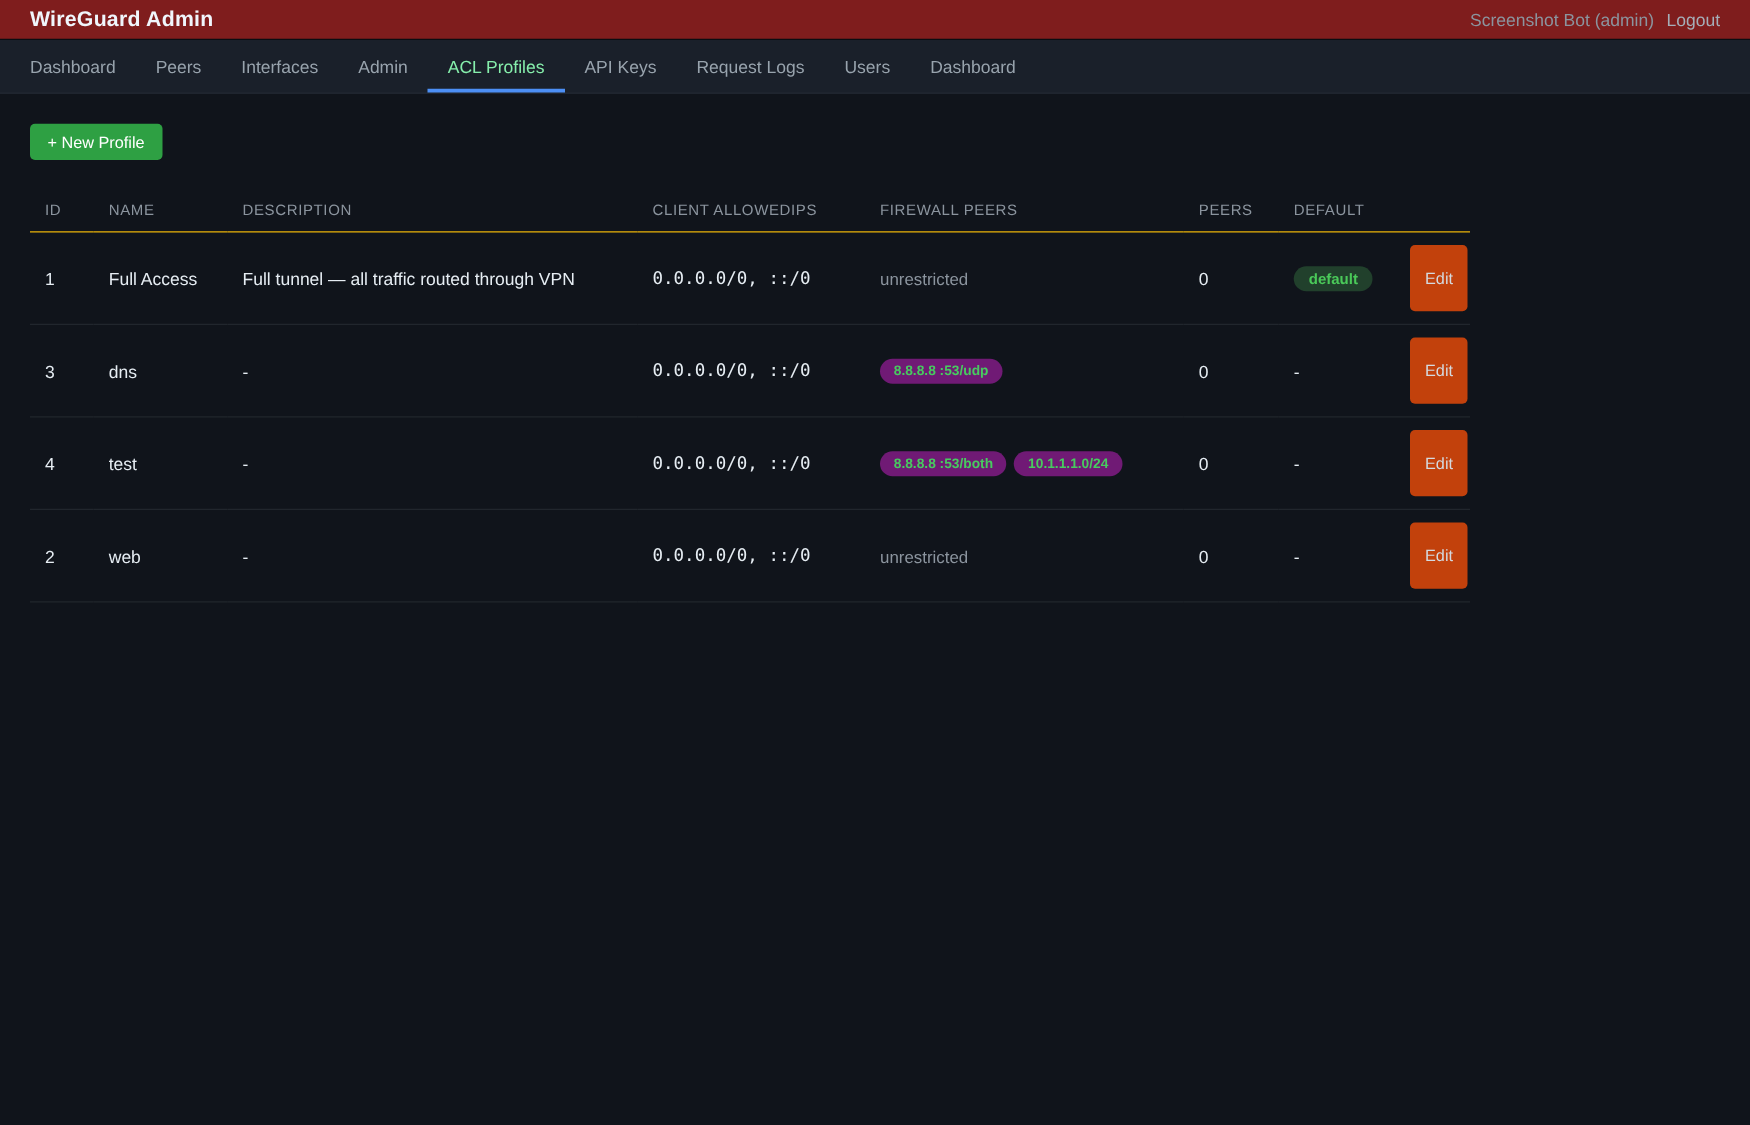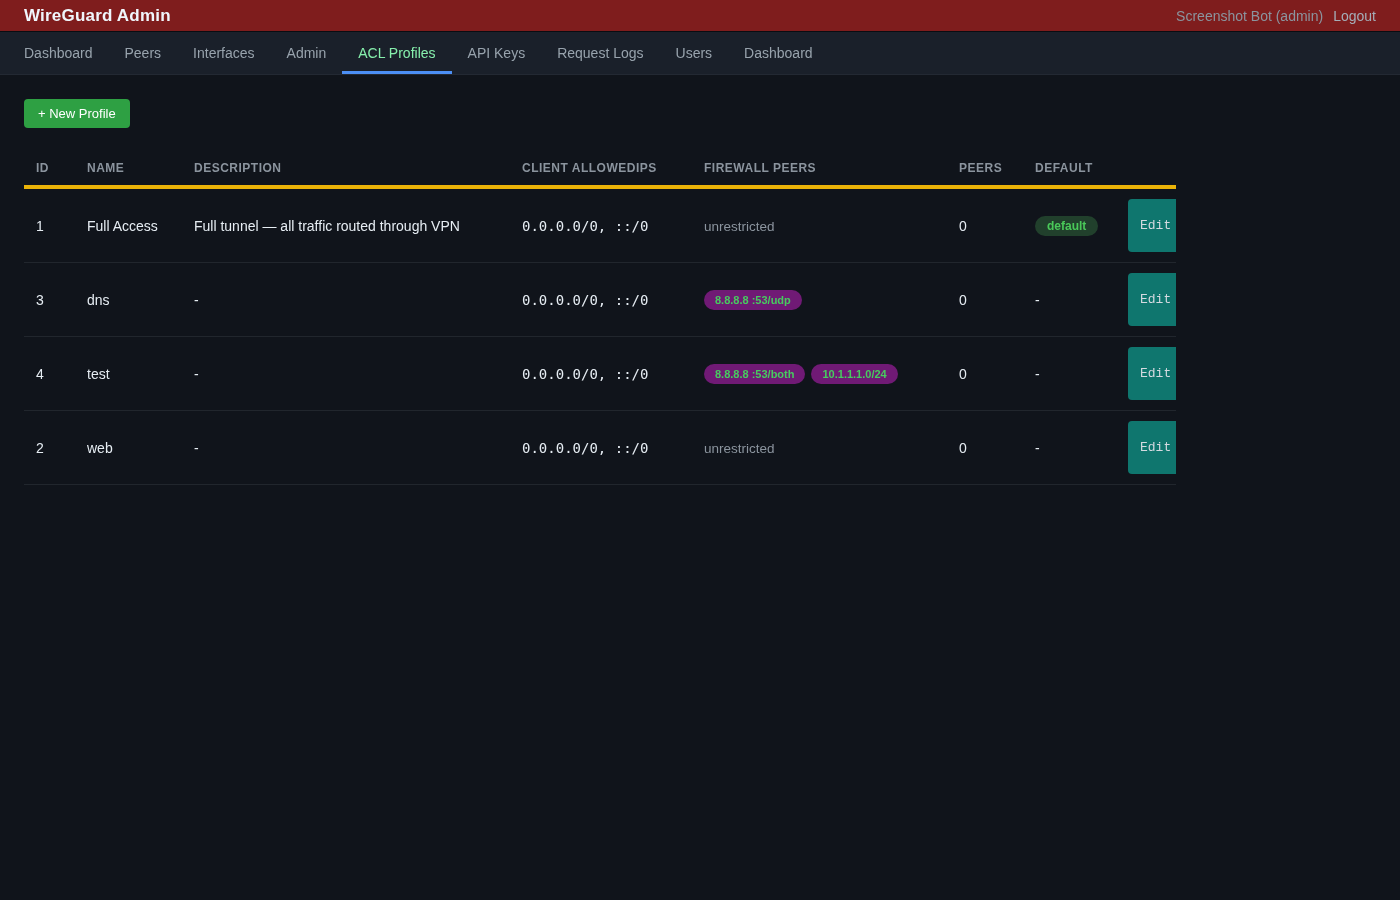"ID" table.acl th { border-bottom: 4px solid #eab308 -> 1px solid #eab308; font-weight: 700 -> 400 }
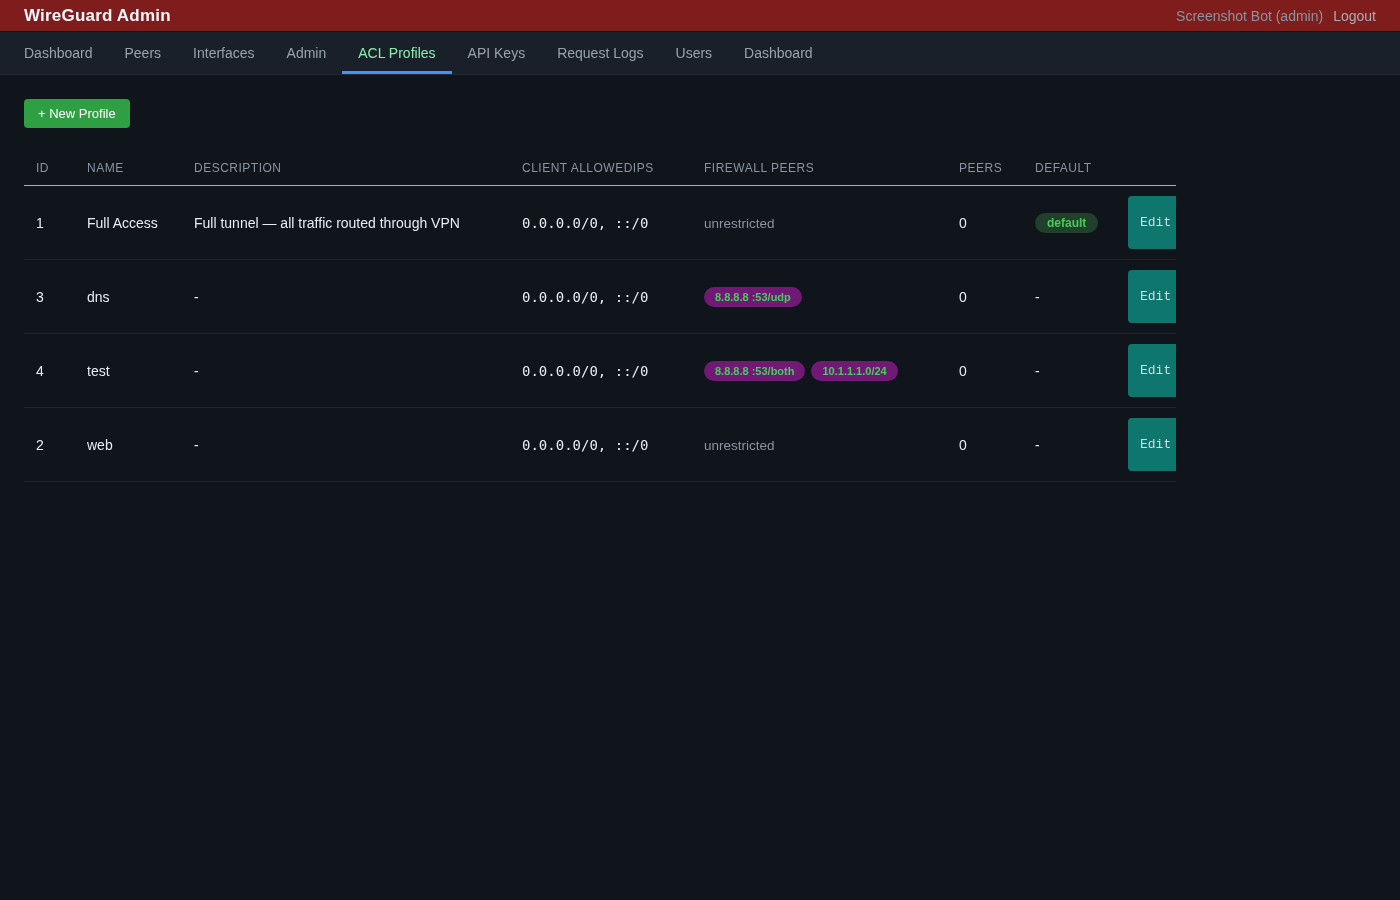"Edit" .btn-edit { background: #0f766e -> #c2410c; font-family: Liberation Mono, monospace -> Liberation Sans, sans-serif }
